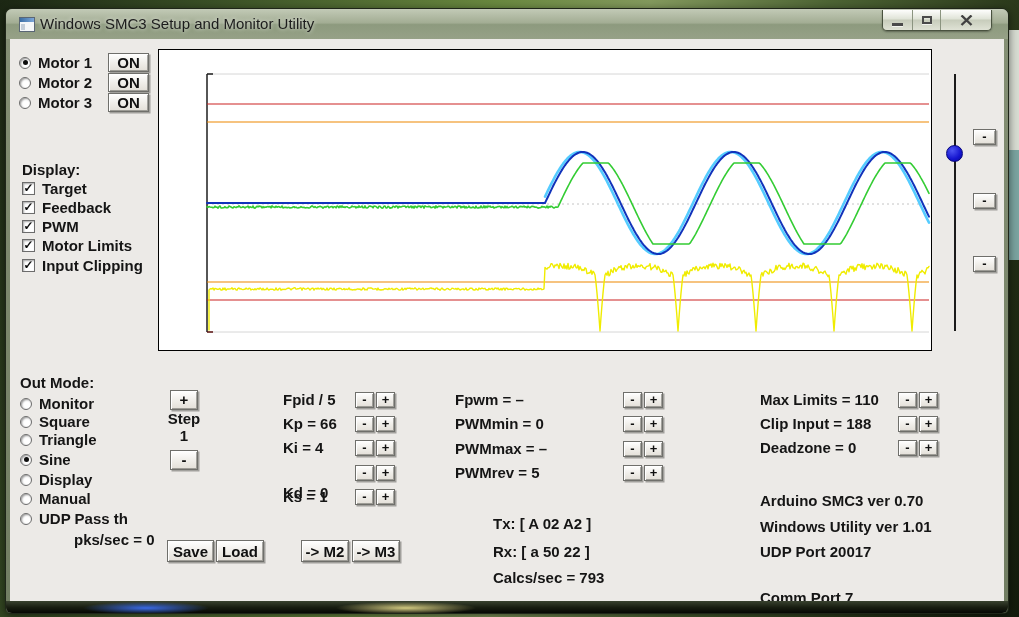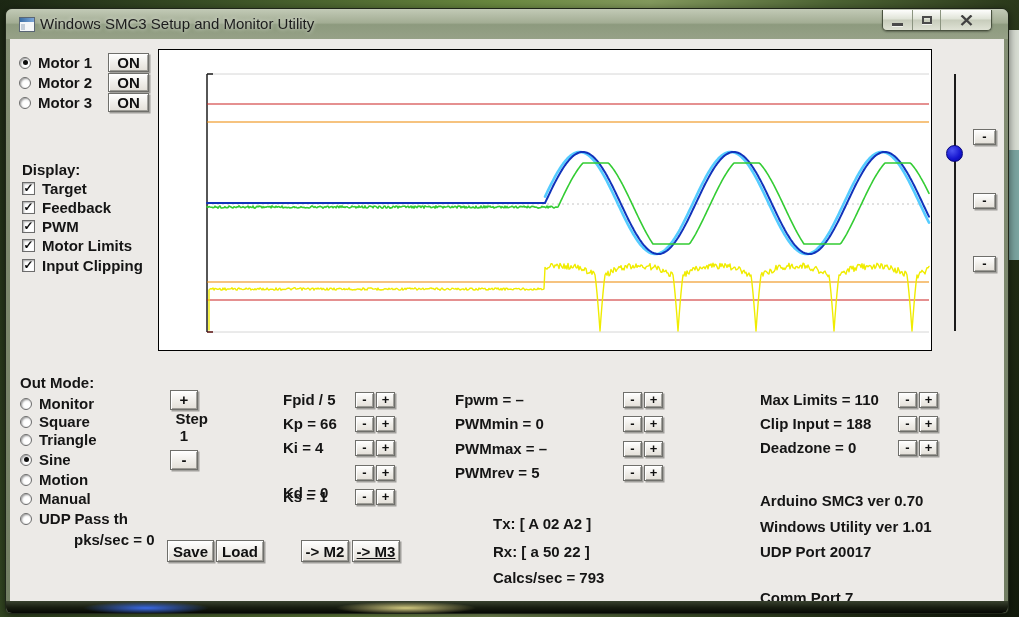"Step" div.lbl { text-align: right -> center }
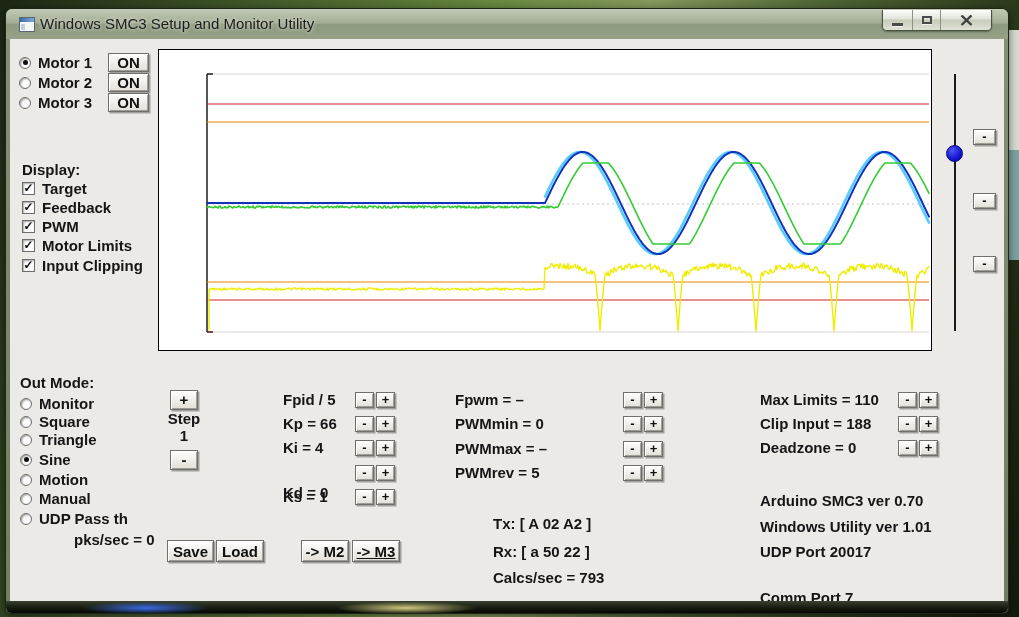"Motion" span.rlabel { text: Motion -> Display }
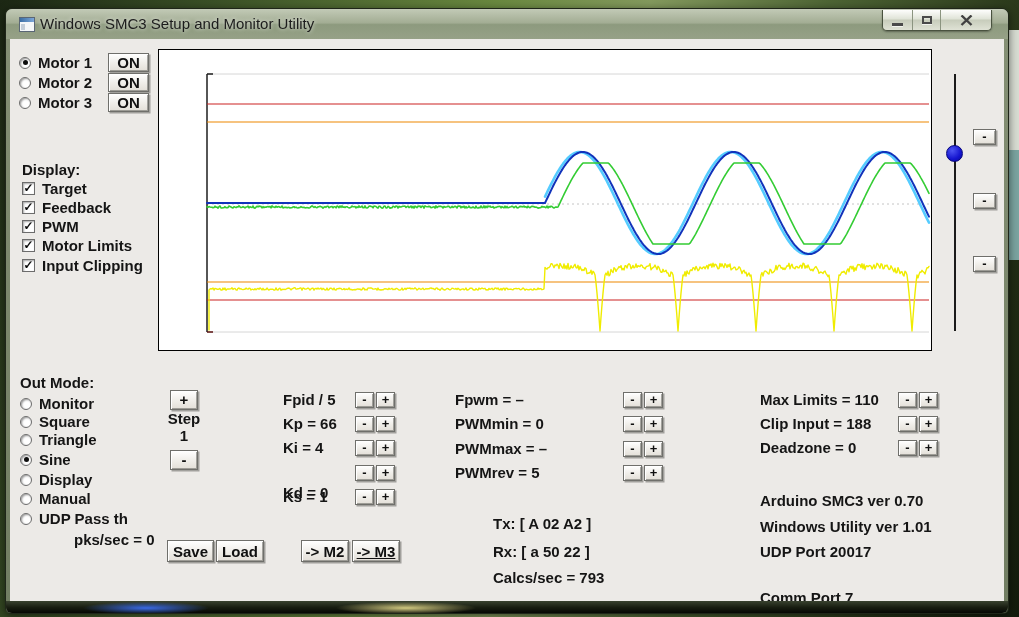"-> M3" div.btn { text-decoration: underline -> none }
